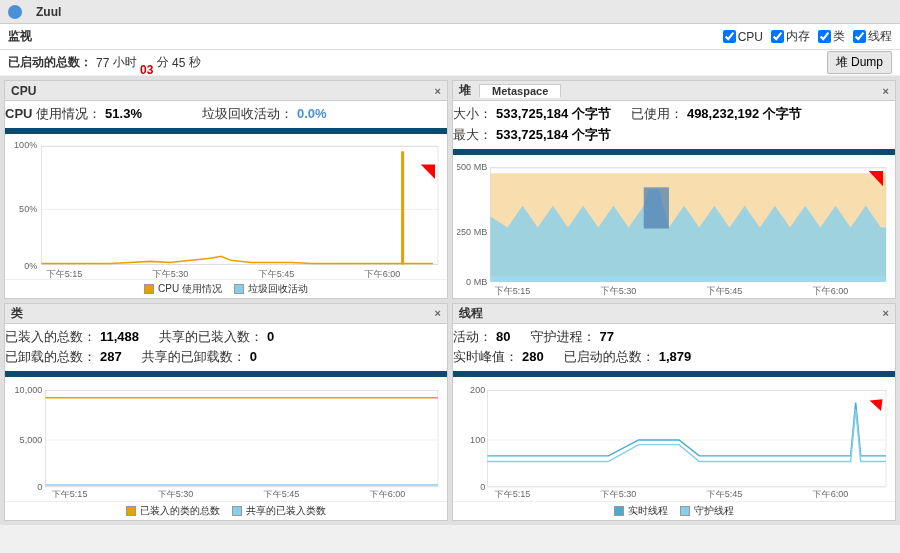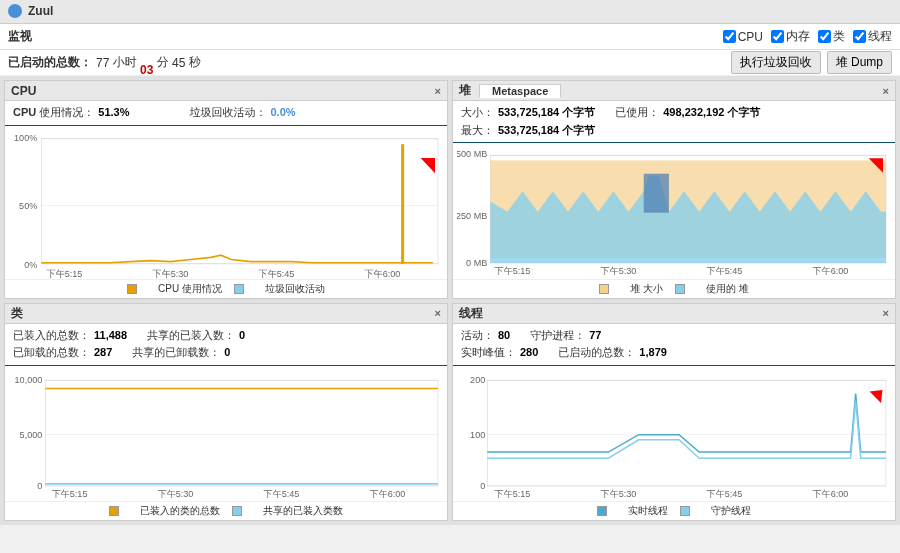"Zuul" .title-bar { align-items: none -> center; gap: none -> 8px }
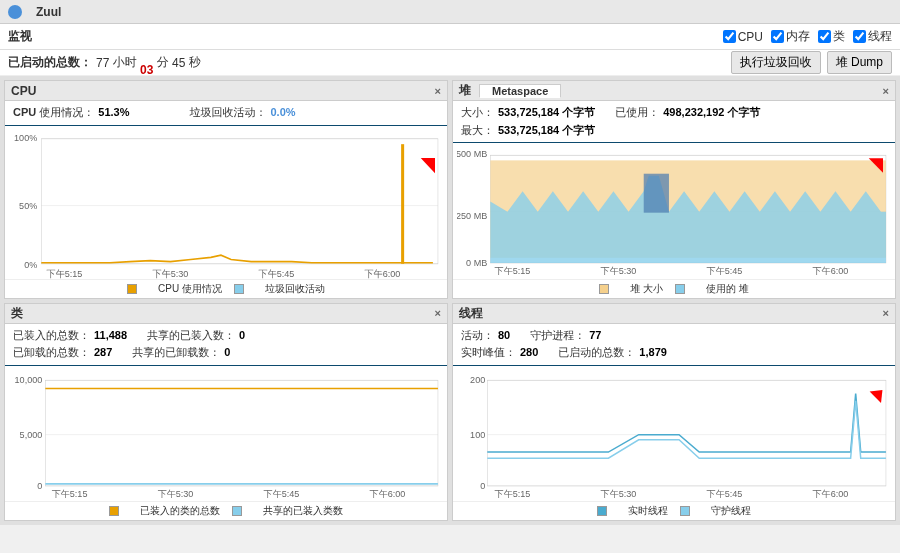"执行垃圾回收" button.action-btn { html: <button>执行垃圾回收</button> -> none }
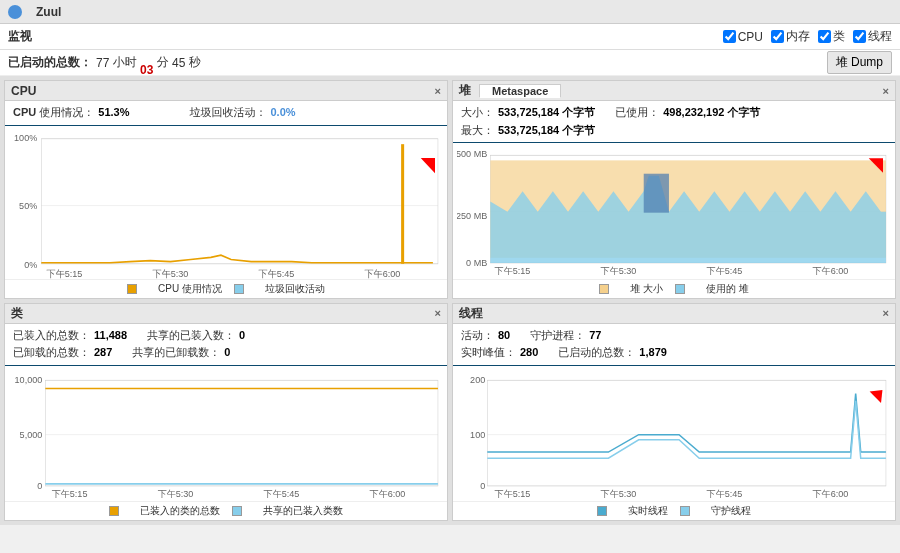"CPU 使用情况：" .panel-stats { border-bottom: 1px solid #0c4a6e -> 6px solid #0c4a6e; font-size: 11px -> 13px; padding: 3px 8px -> 3px 0 }
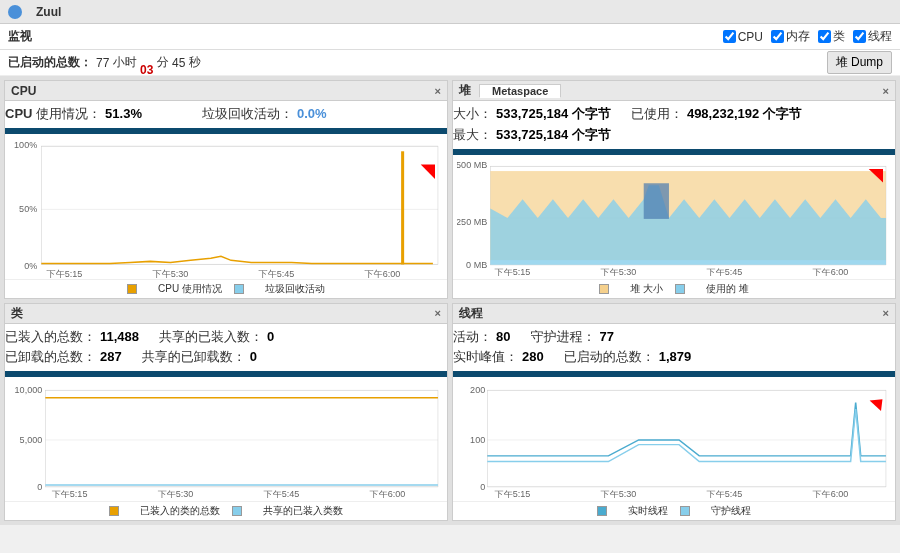"CPU 使用情况" .legend-item { gap: 21px -> 4px }
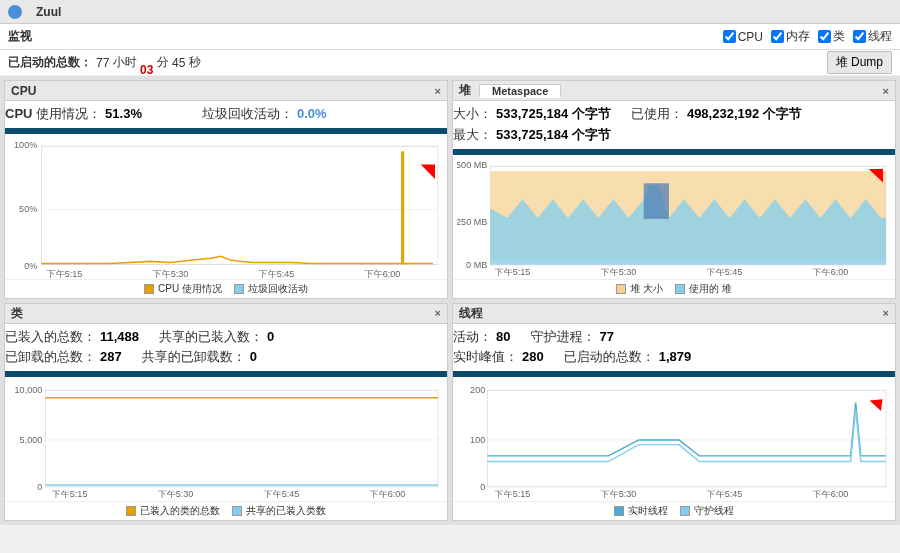"堆 大小" div.legend-bar { html: <div> <div> <span></span> <span>堆 大小</span> </div> <div> <span></span> <span>使用的 堆</span> </div> </div> -> none }
